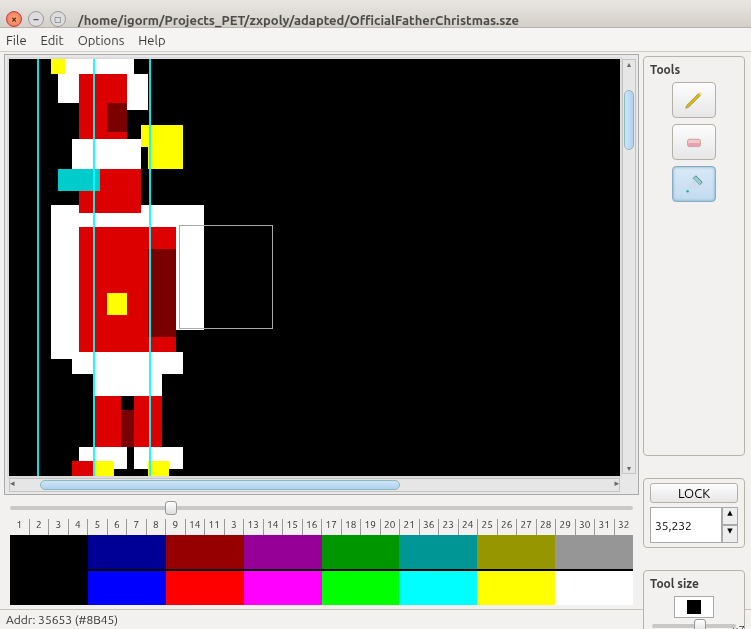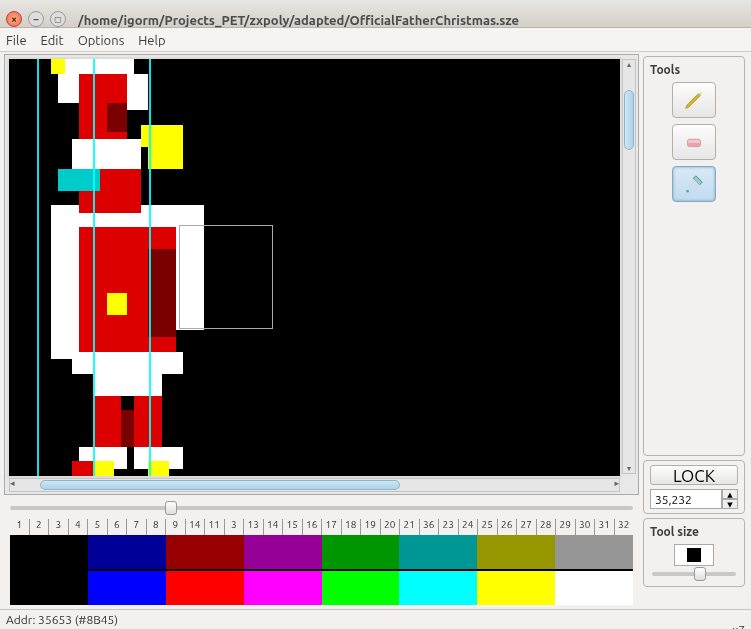"Tools" .rightcol { gap: 4px -> 22px }
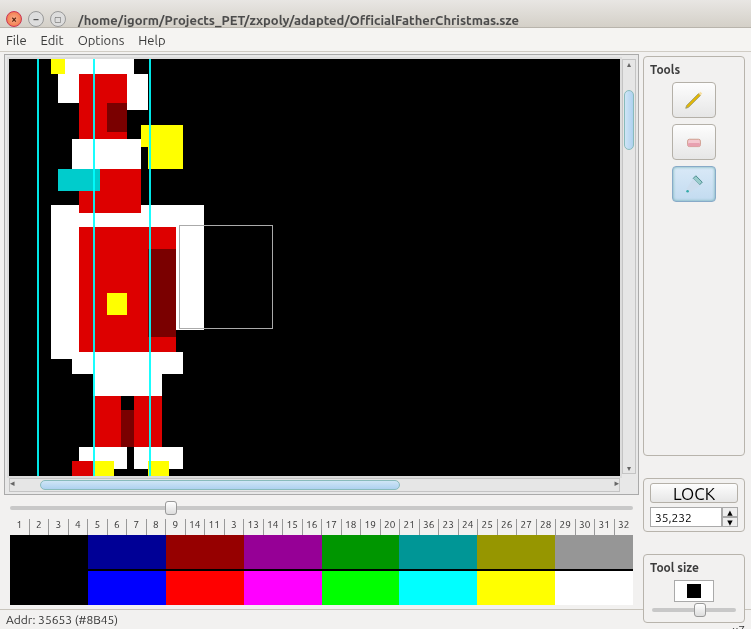"LOCK" .lockbtn { font-size: 17px -> 13px }
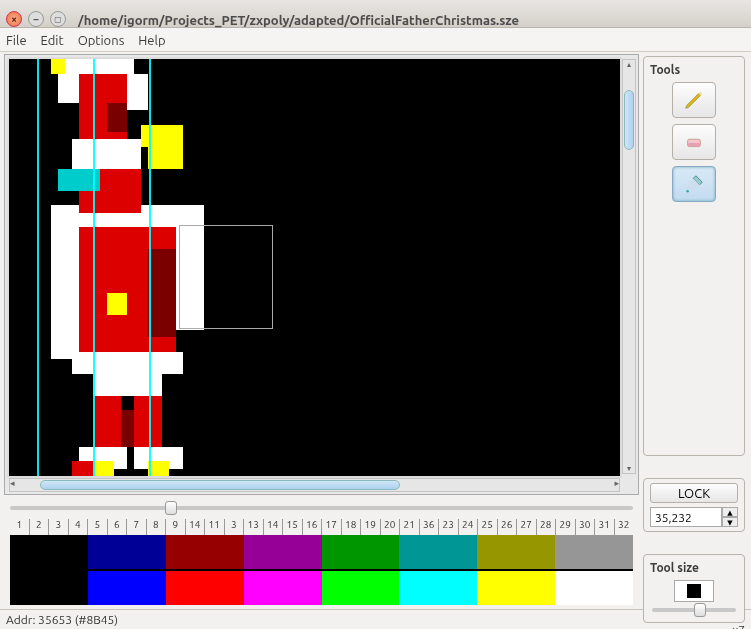"35,232" .spinner input { height: 20px -> 36px }
